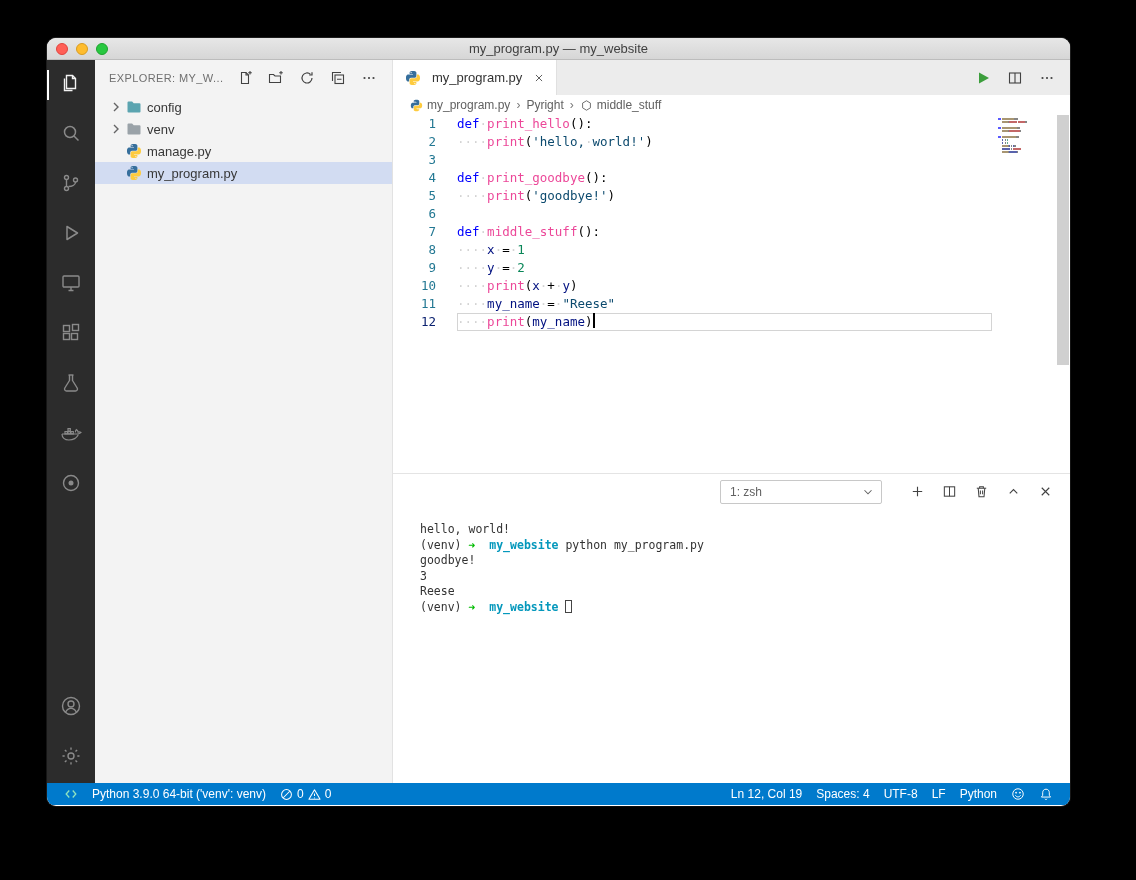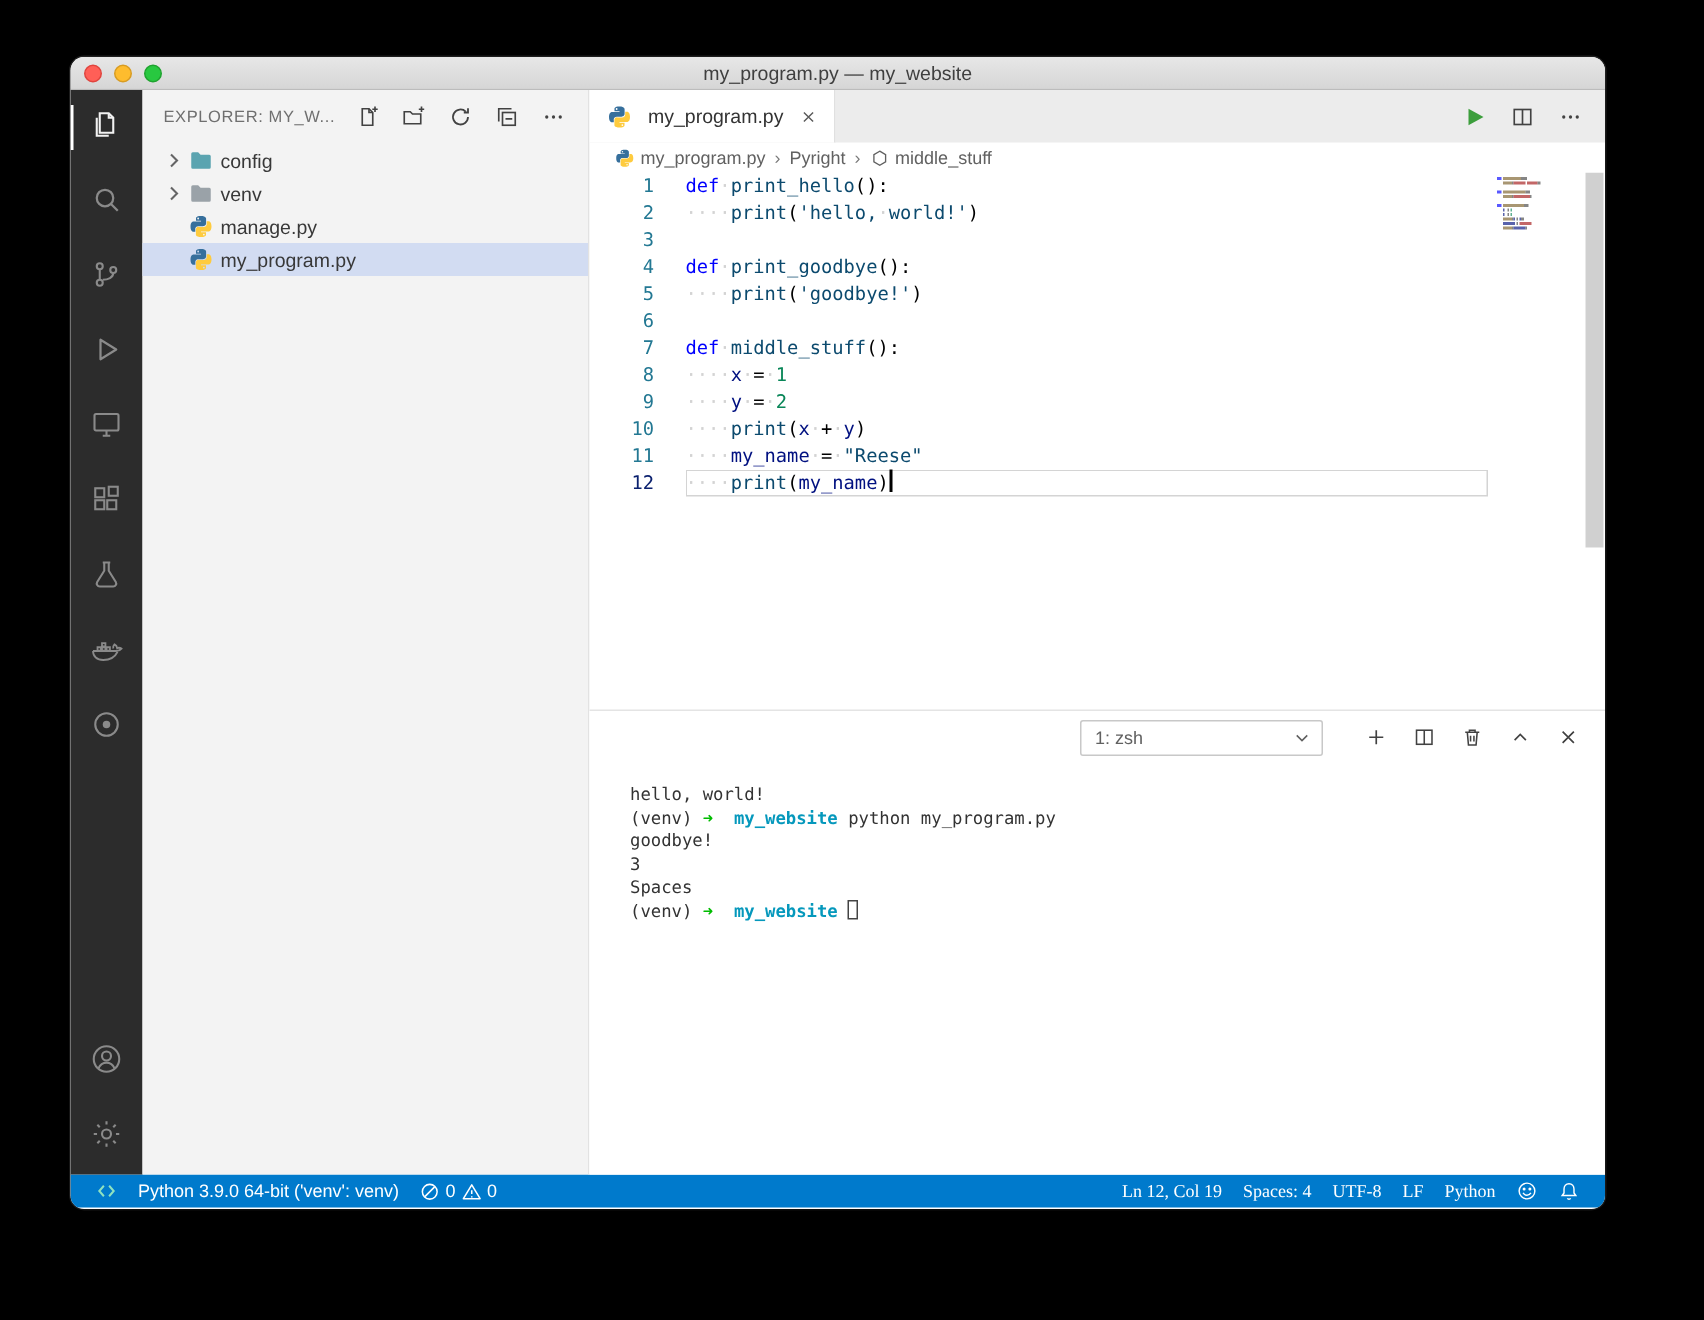"print_hello" .t-fn { color: #0c4a6e -> #ec4899 }
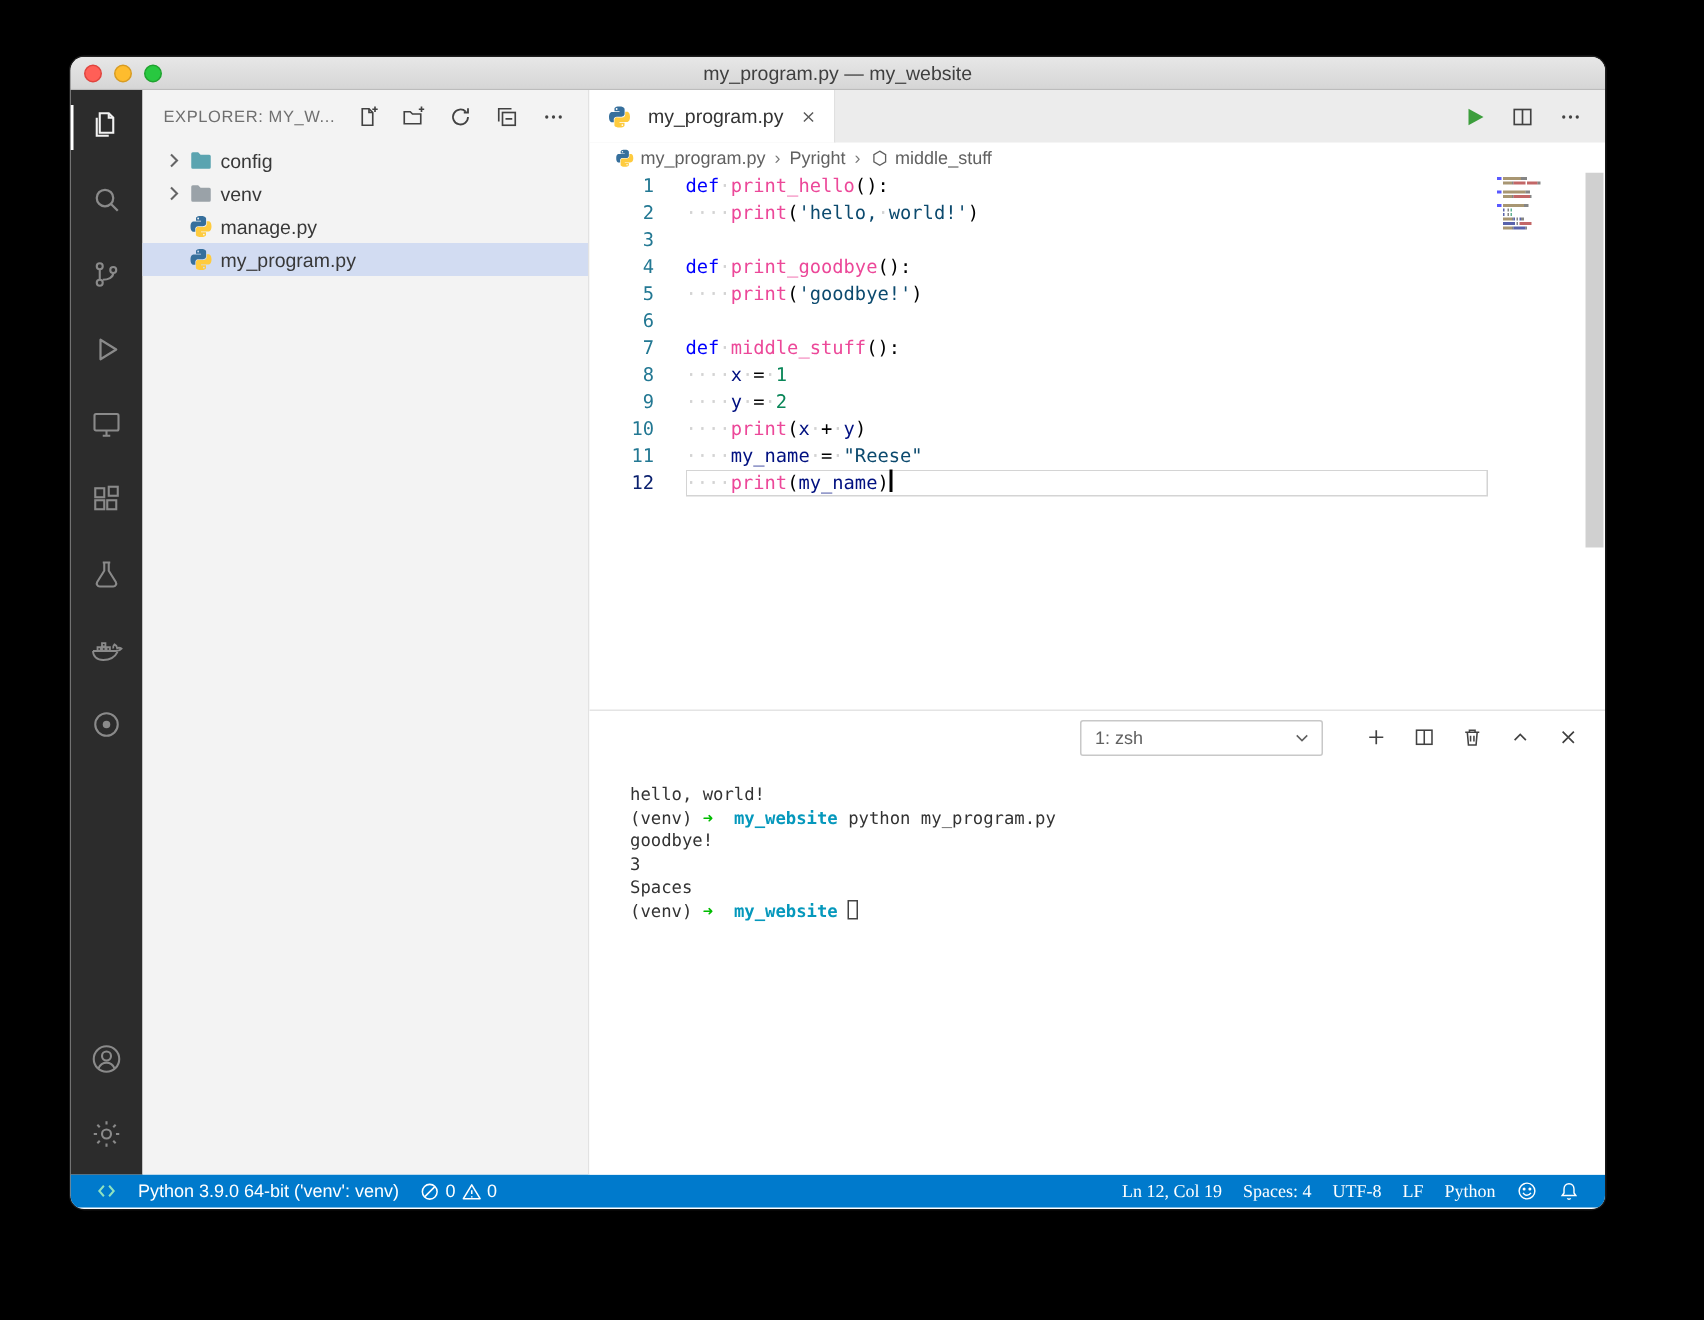"Spaces" span.tt-plain { text: Spaces -> Reese }
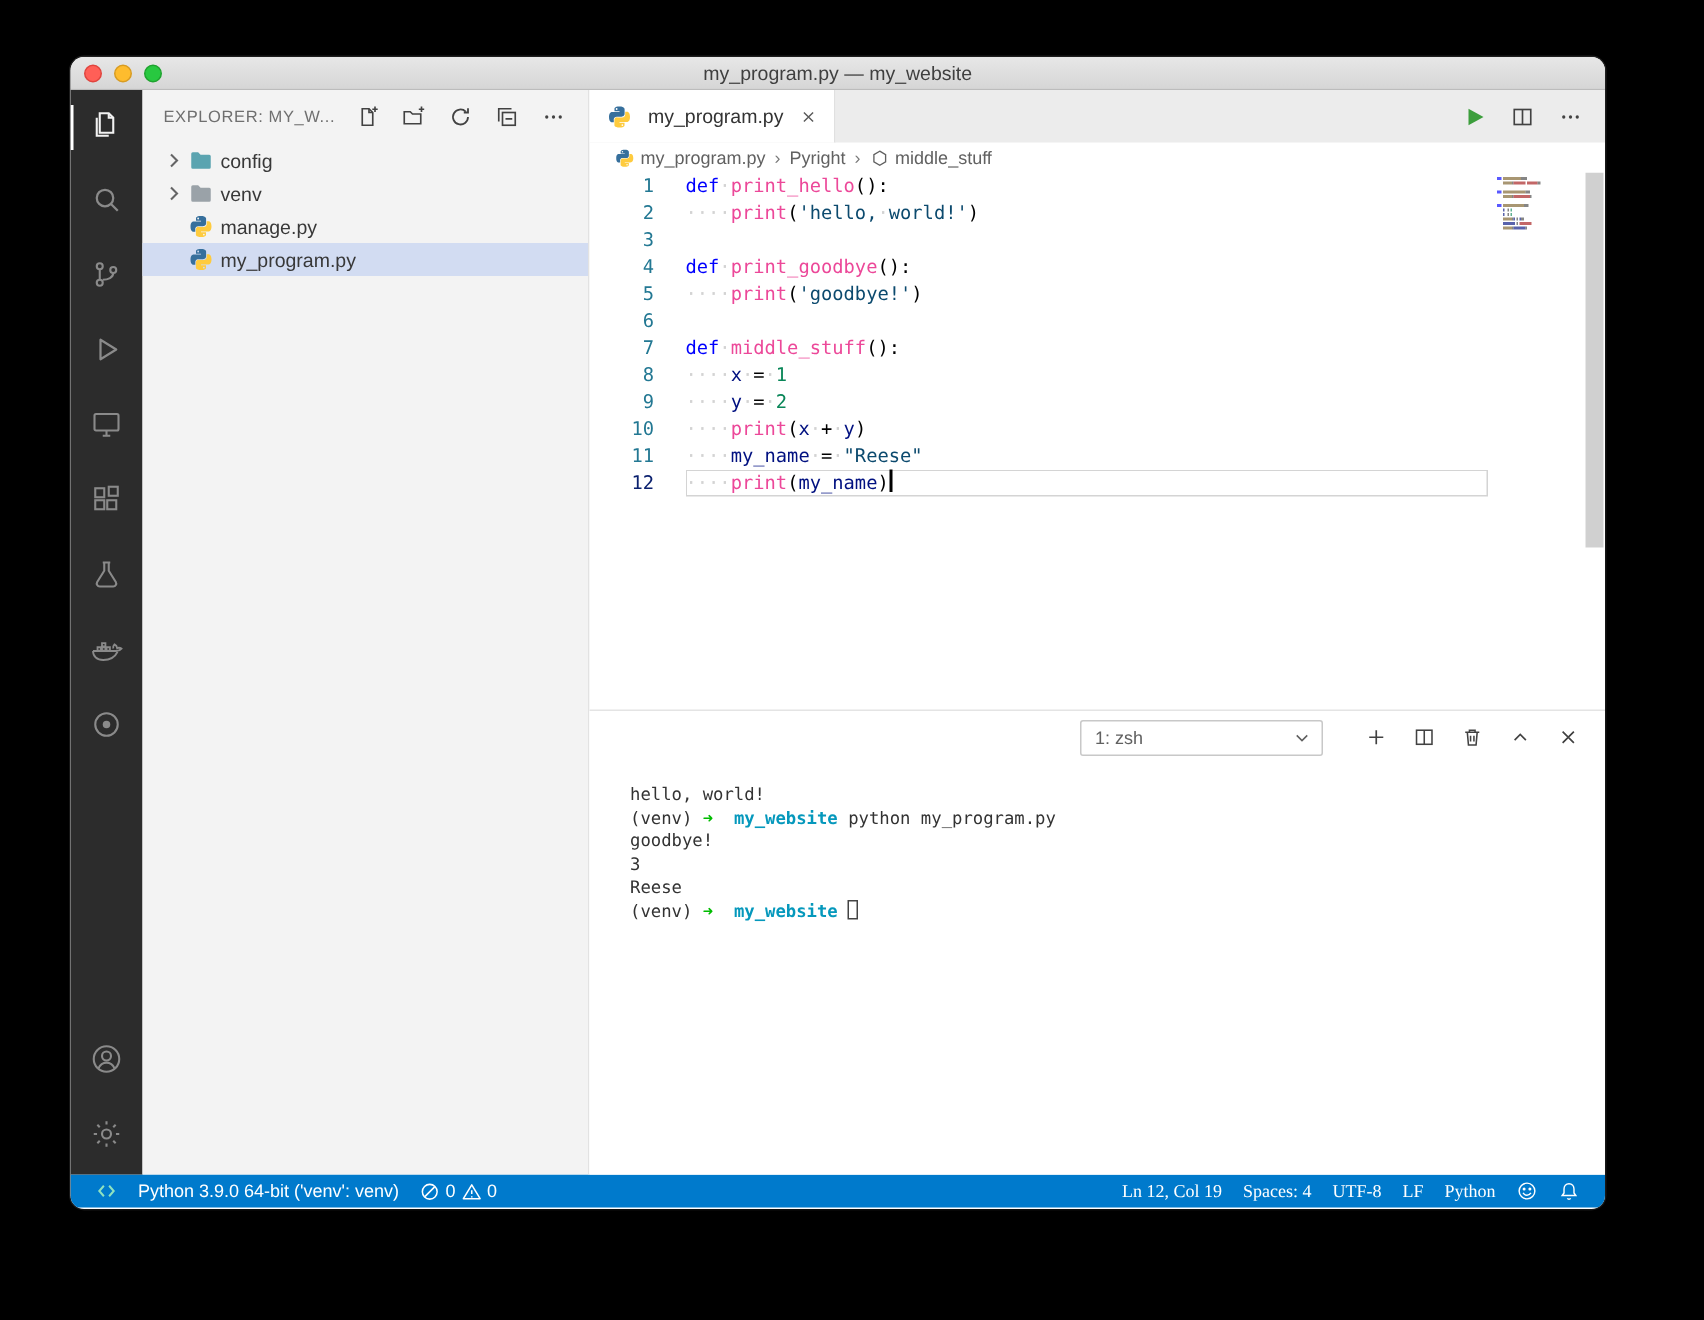"Ln 12, Col 19" .sb-right { font-family: Liberation Serif, serif -> none }
